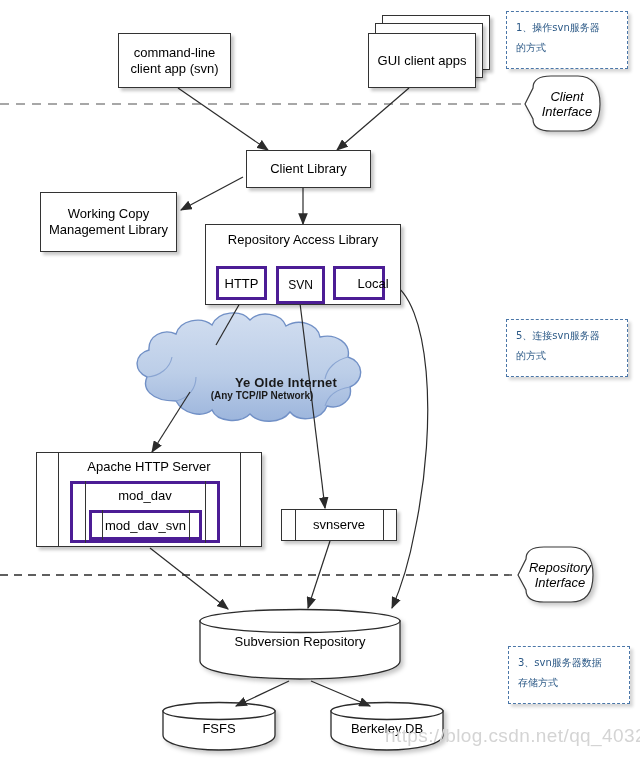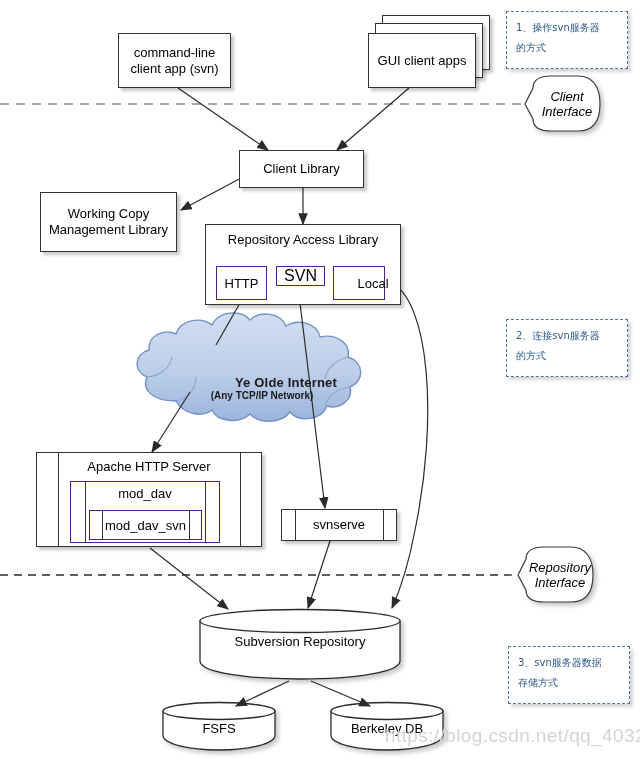"Client Library" div.node { left: 239px -> 246px }
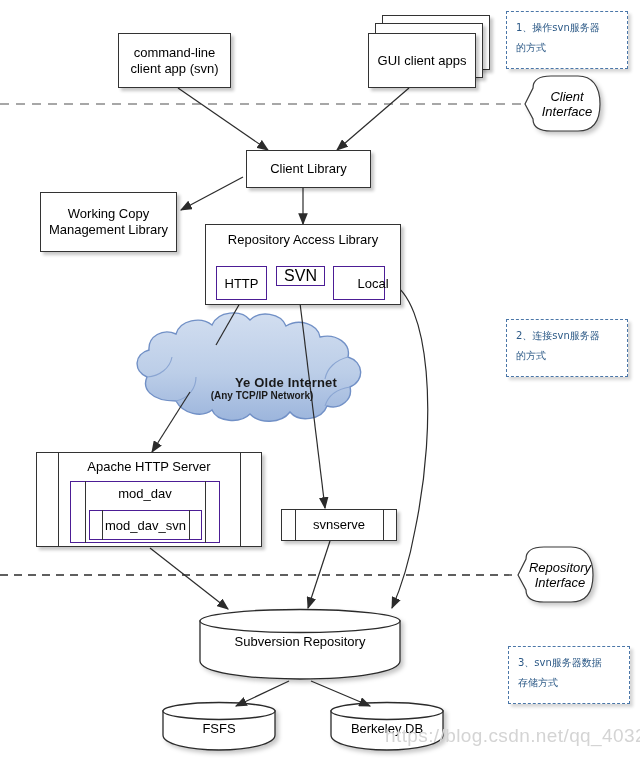"HTTP" .plainbox { border: 1px solid #4c1d95 -> 3px solid #4c1d95 }
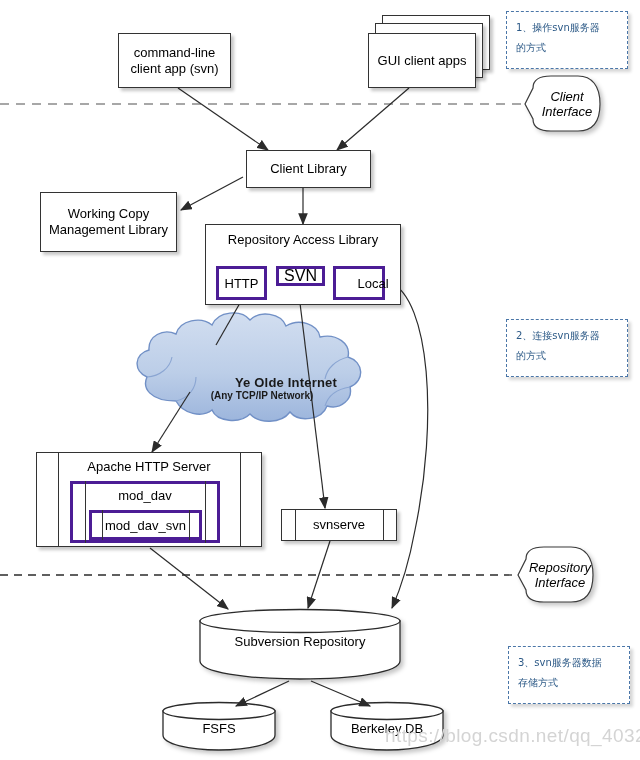"SVN" div.plainbox { font-size: 16px -> 12px; height: 20px -> 38px }
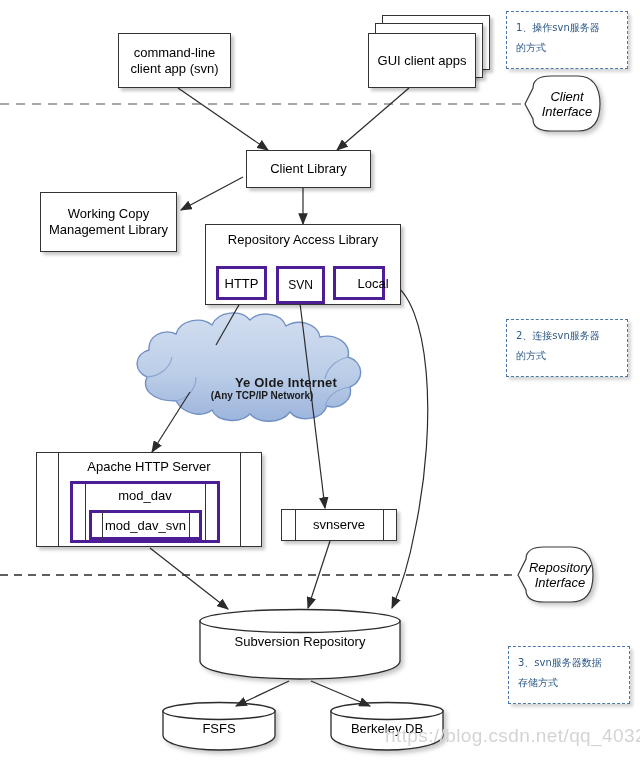"2、连接svn服务器" div { text: 2 -> 5 }
